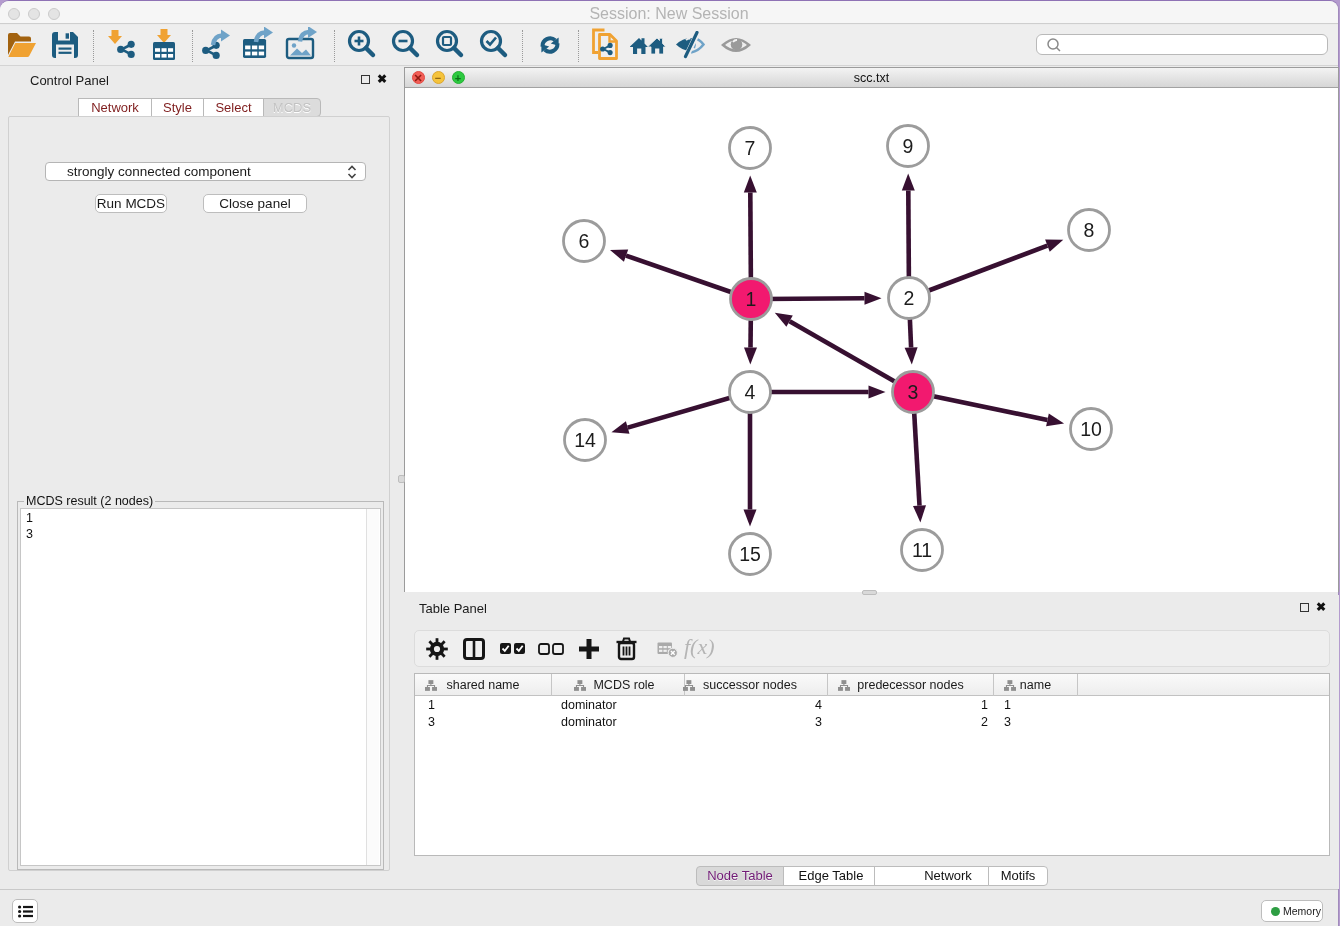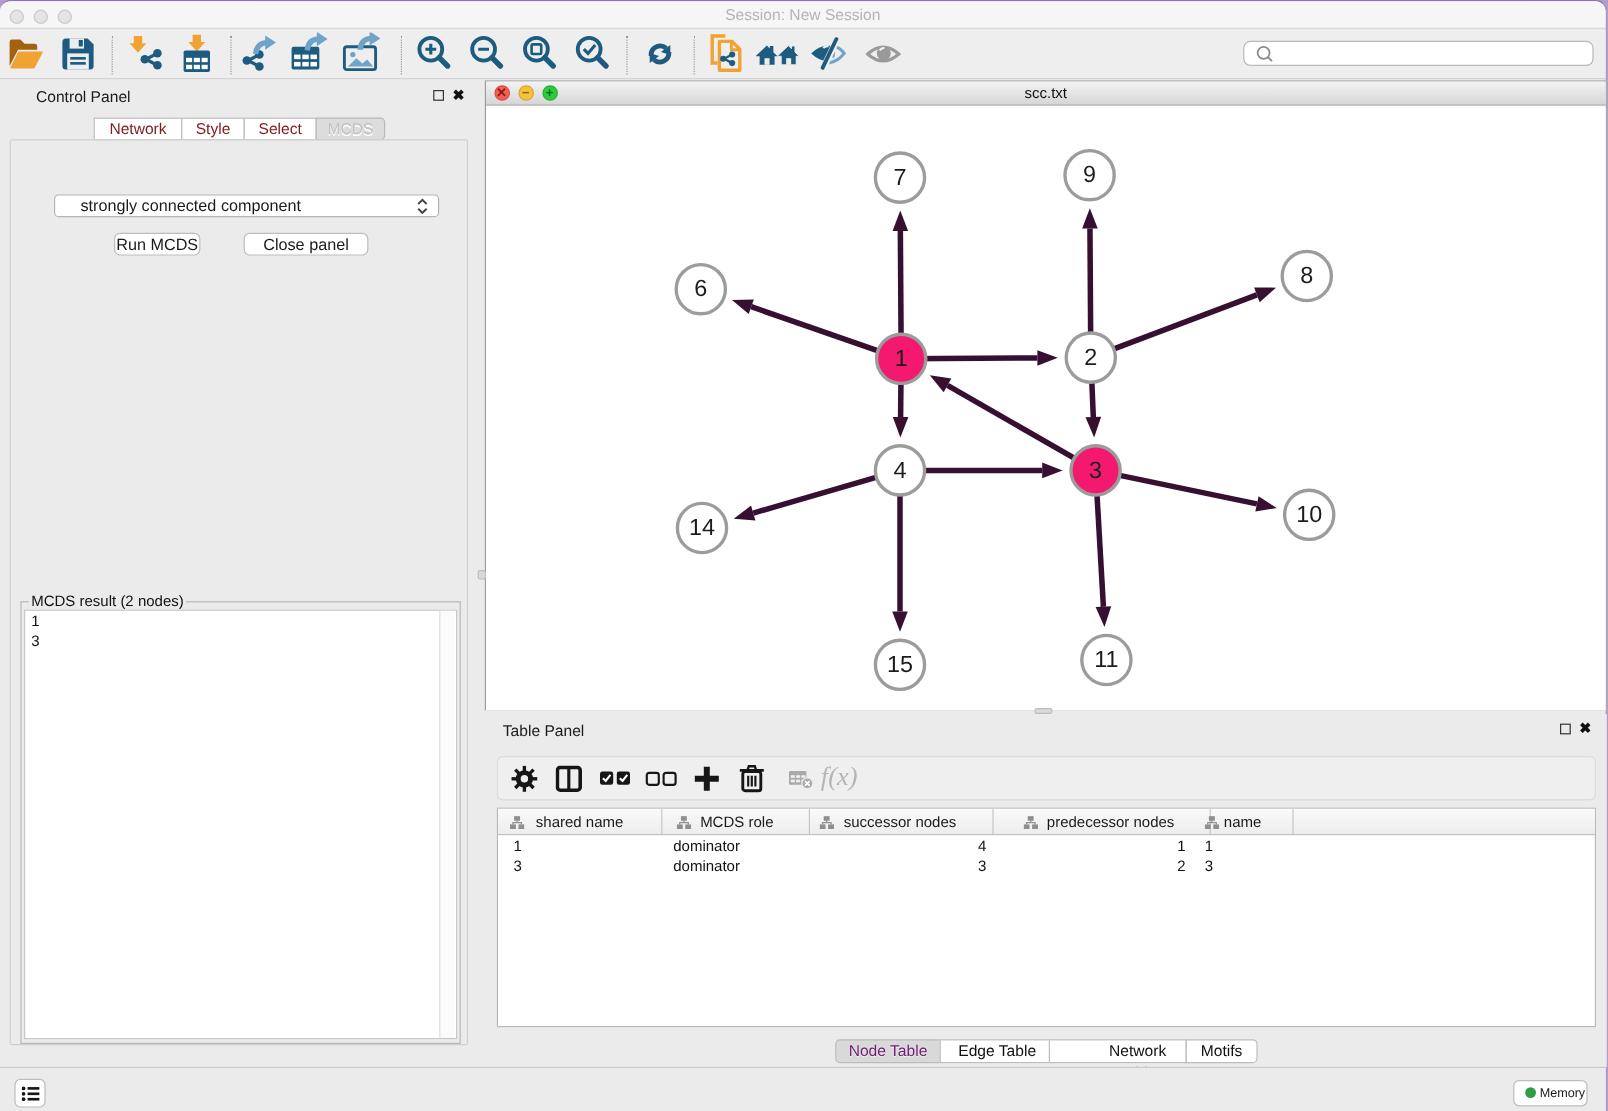"Session: New Session" .title-text { font-size: 13px -> 16px }
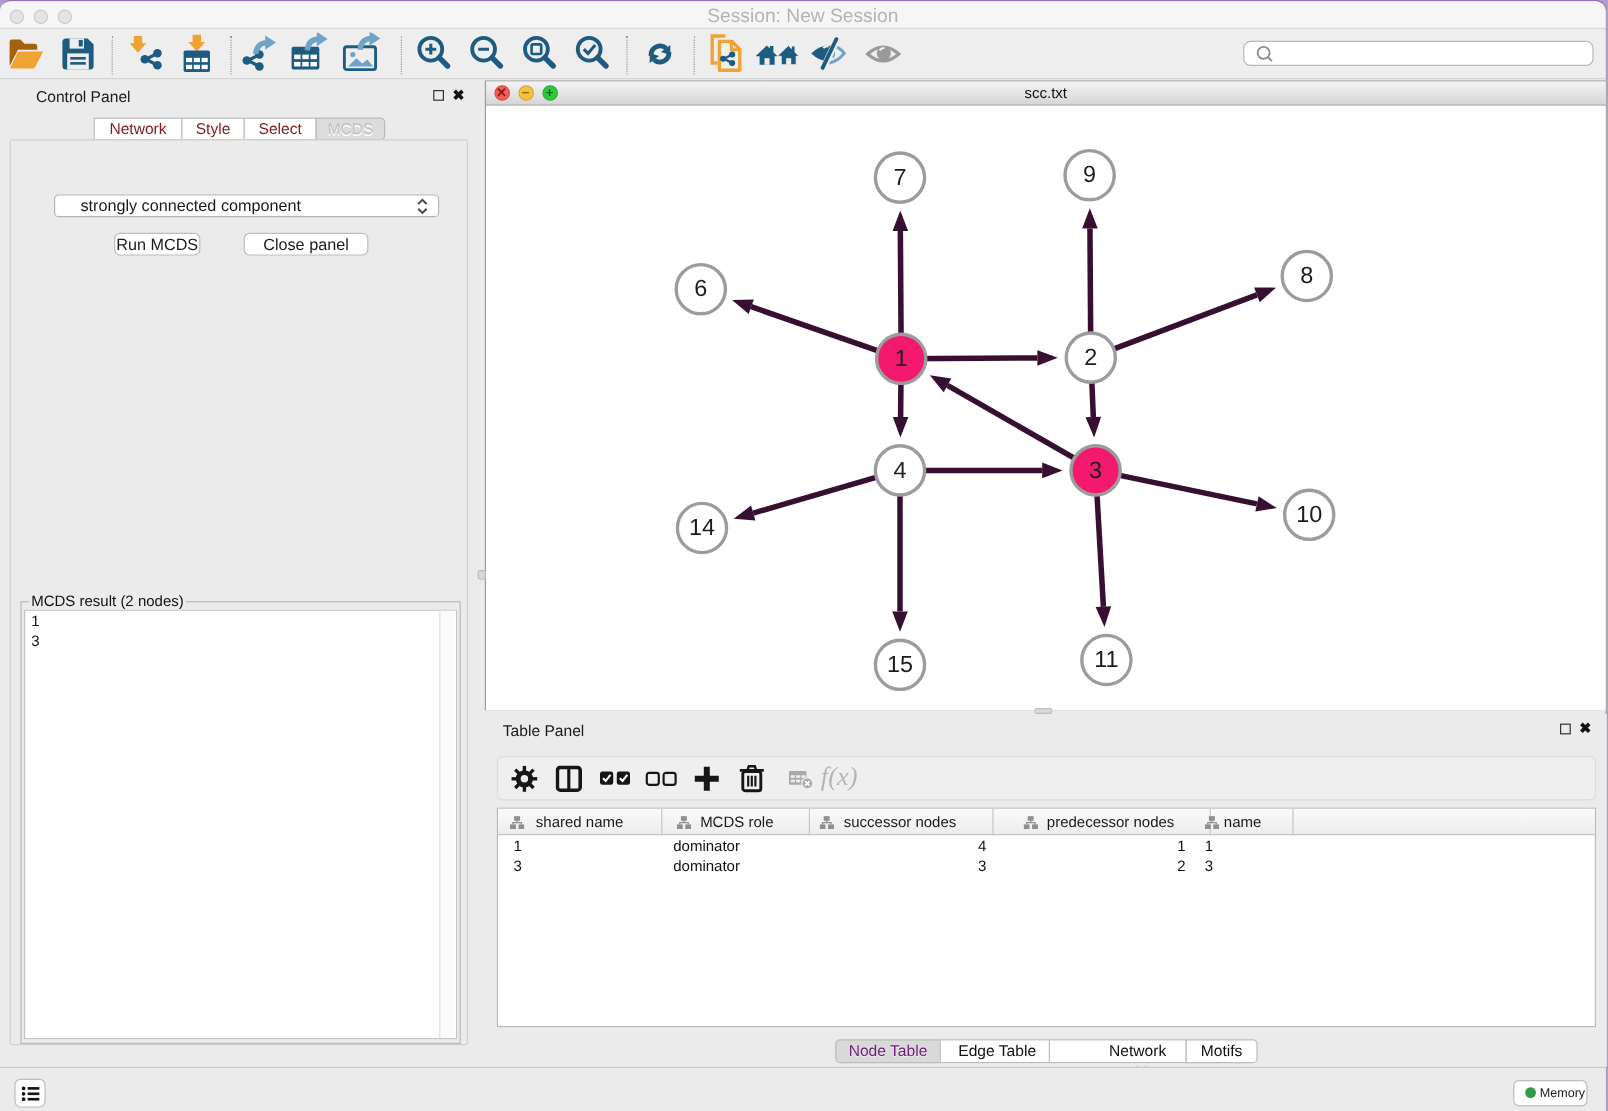"MCDS role" div.th-cell { left: 139px -> 149px }
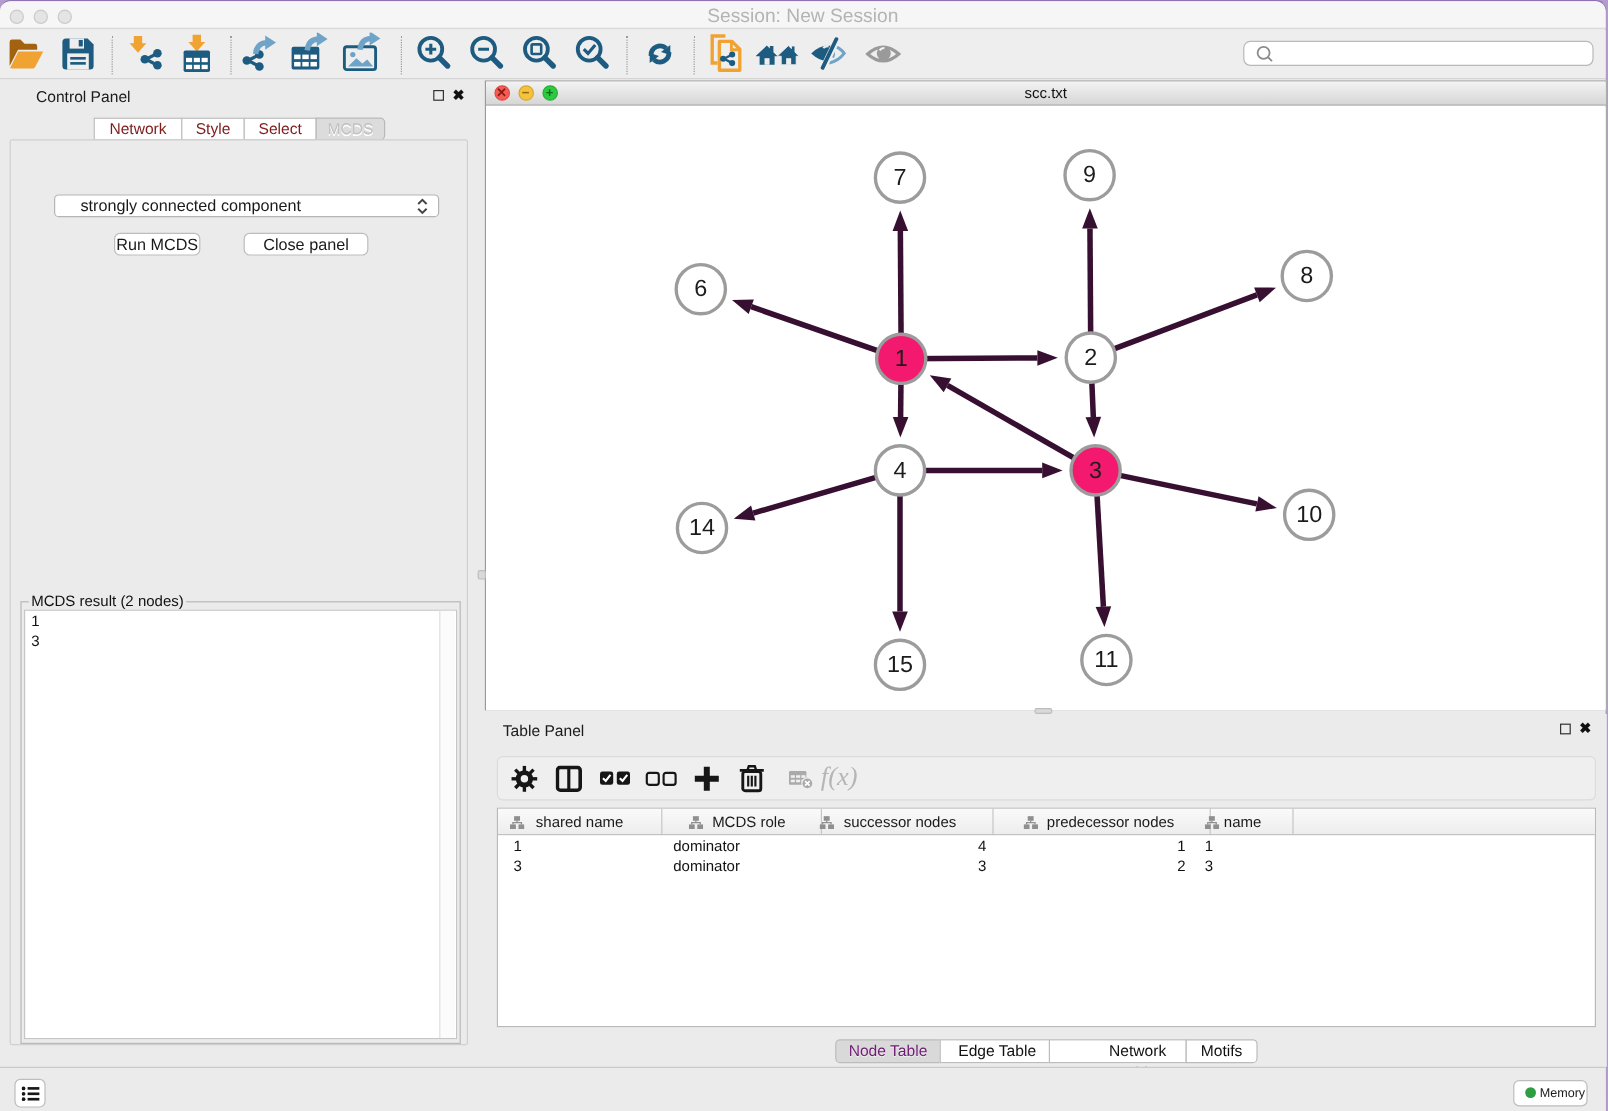"predecessor nodes" div.th-cell { left: 428px -> 413px }
